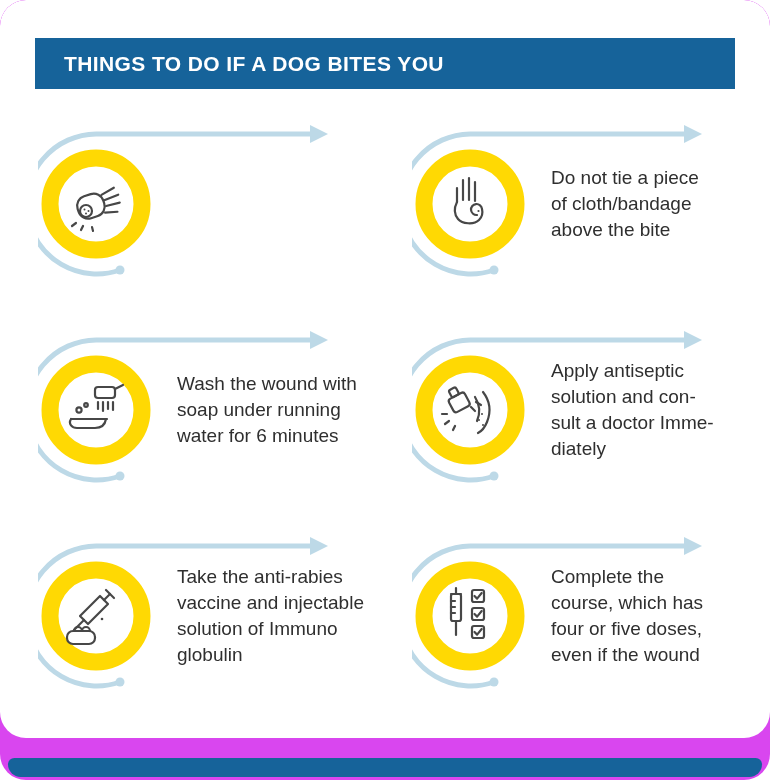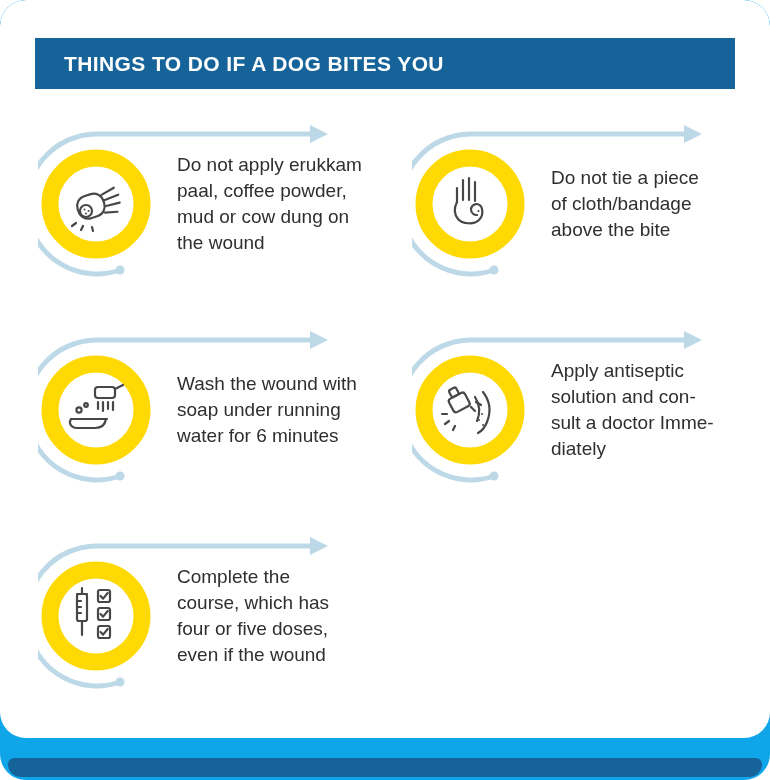"THINGS TO DO IF A" .page { background: #0ea5e9 -> #d946ef }
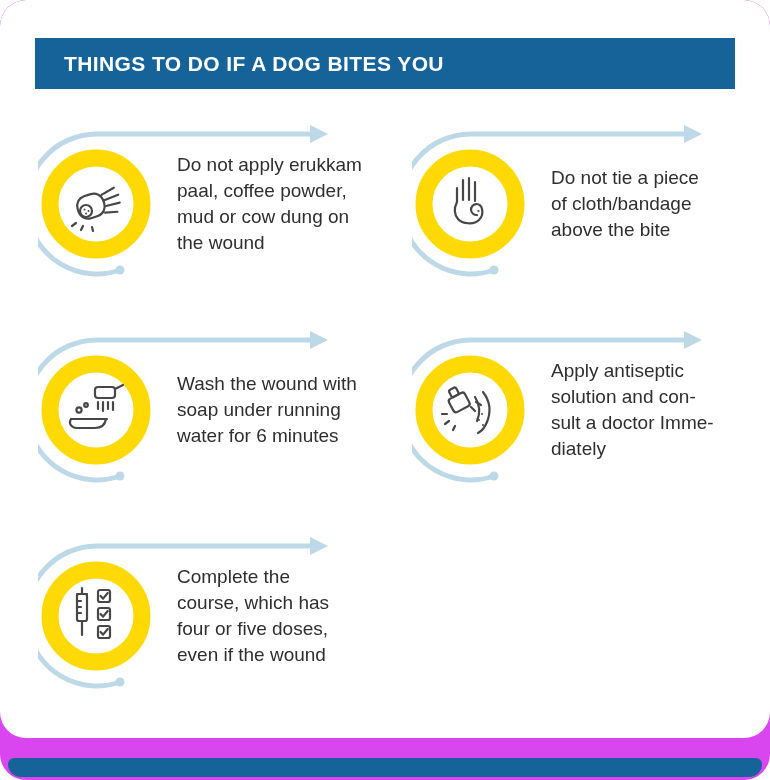"Do not apply erukkam" div.item-text { html: <div>Do not apply erukkam paal, coffee powder, mud or cow dung on the wound</div> -> none }
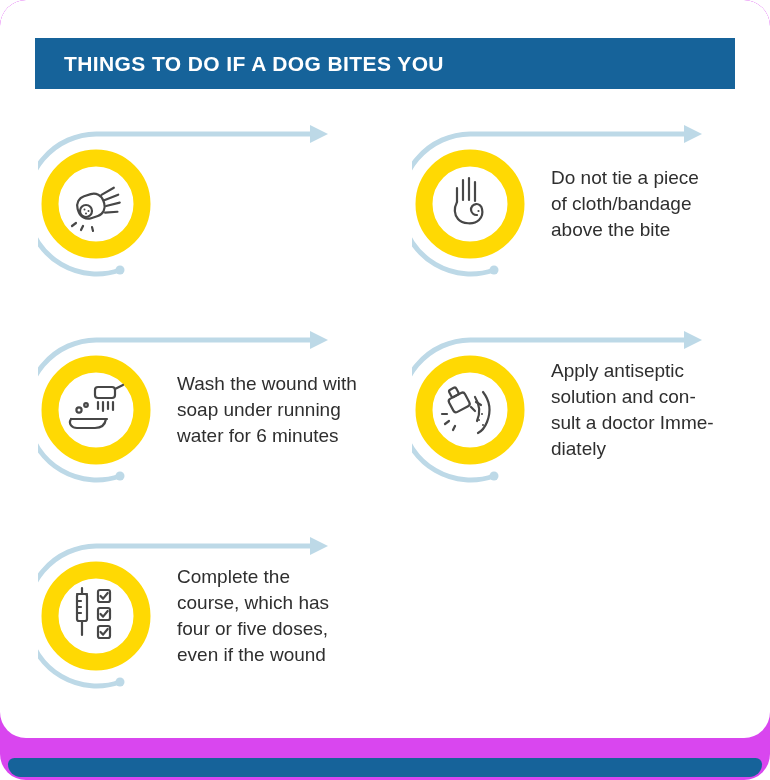"Take the anti-rabies" div.item { html: none -> <div> <svg> <use></use> <g> <path></path> <path></path> <path></path> <path></path> <rect></rect> <path></path> <path></path> <circle></circle> </g> </svg> <div>Take the anti-rabies vaccine and injectable solution of Immuno globulin</div> </div> }
